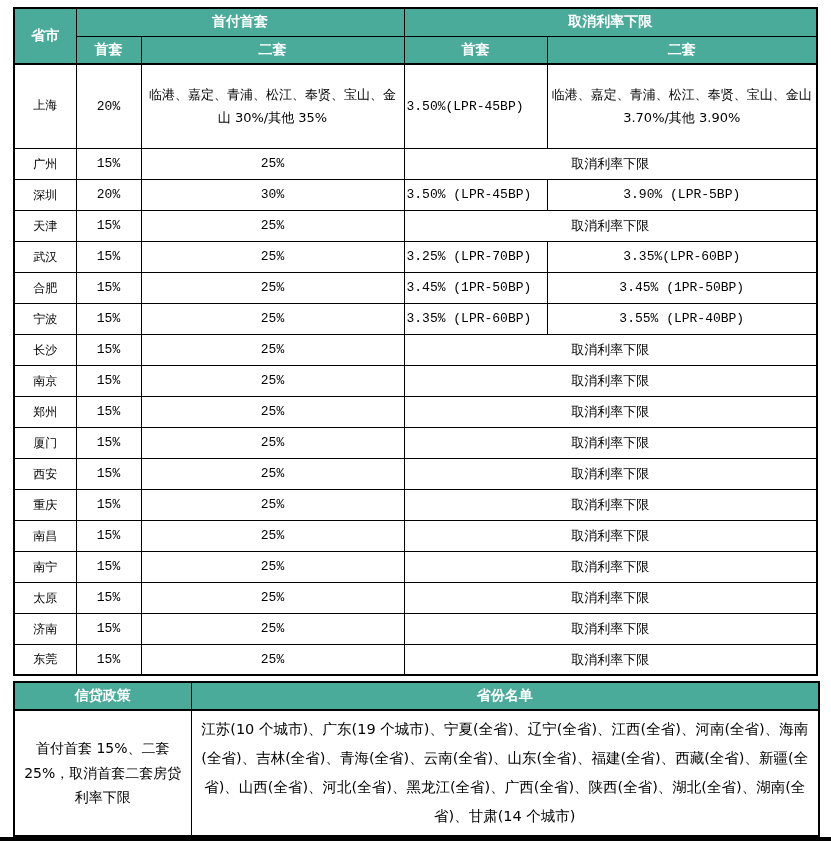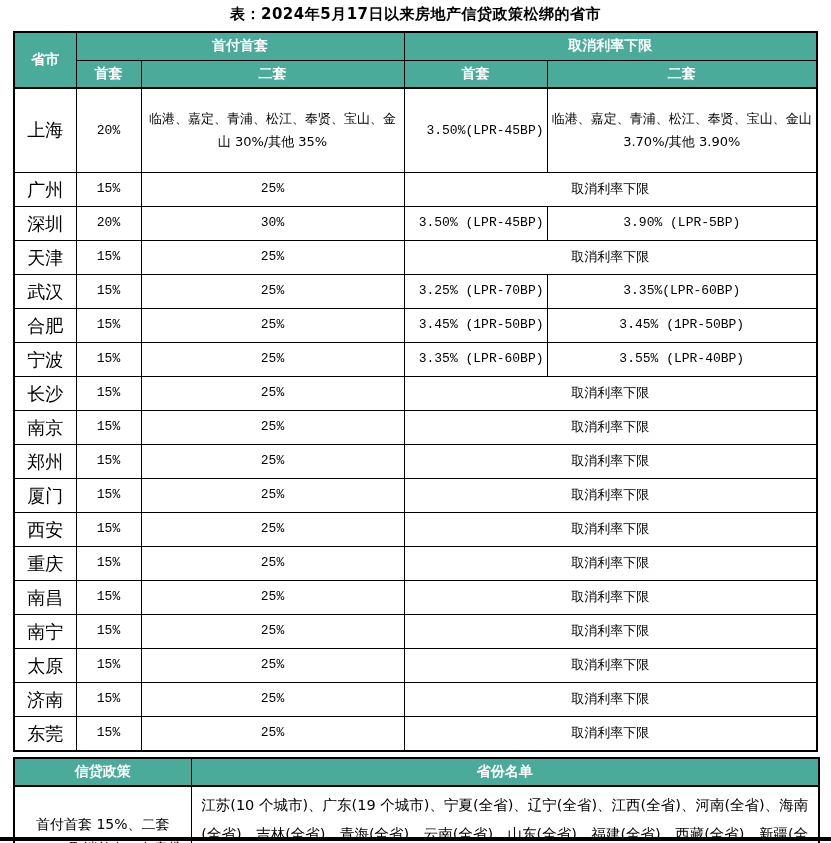"表：2024年5月17日以来房地产信贷政策松绑的省市" div.title { html: <div>表：2024年5月17日以来房地产信贷政策松绑的省市</div> -> none }
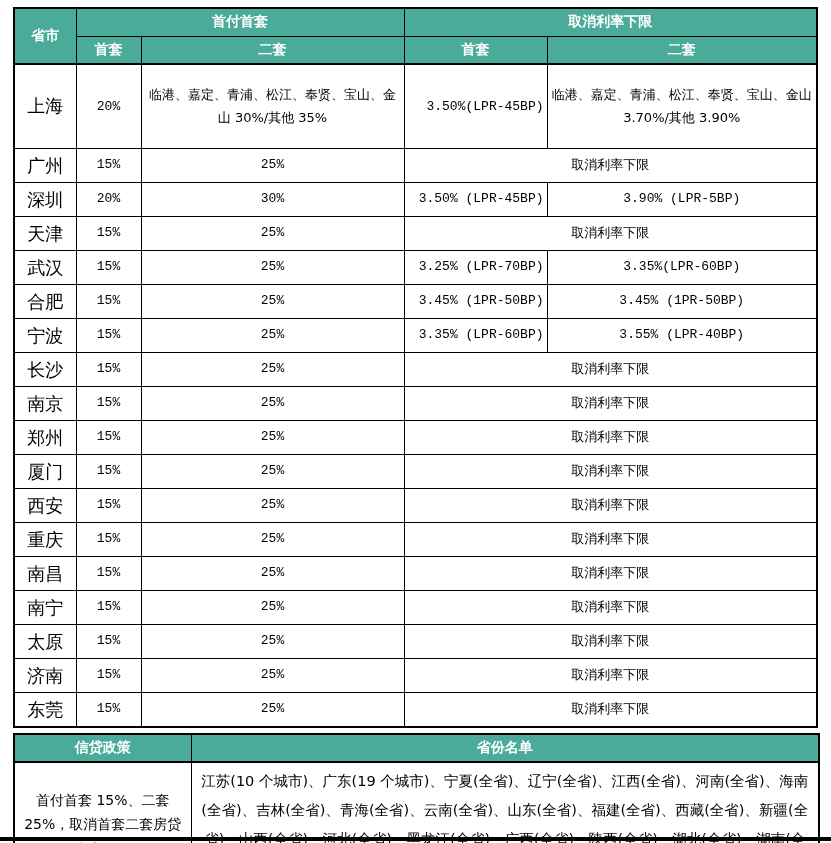"上海" td.city { font-size: 18px -> 12px }
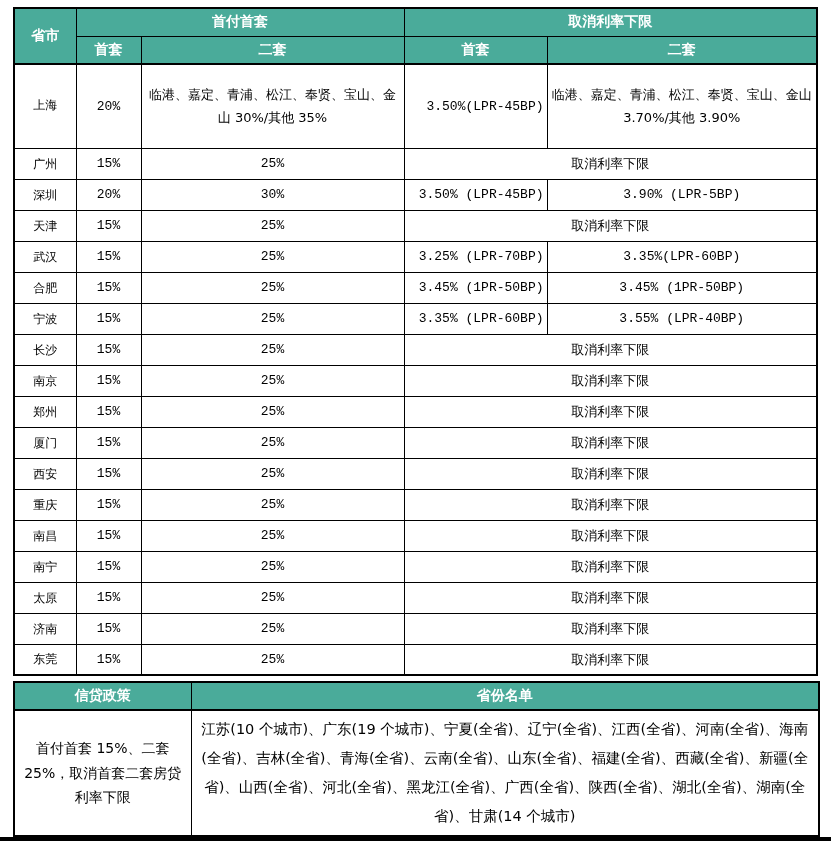"3.50%(LPR-45BP)" td.rate-first.num { text-align: right -> left }
